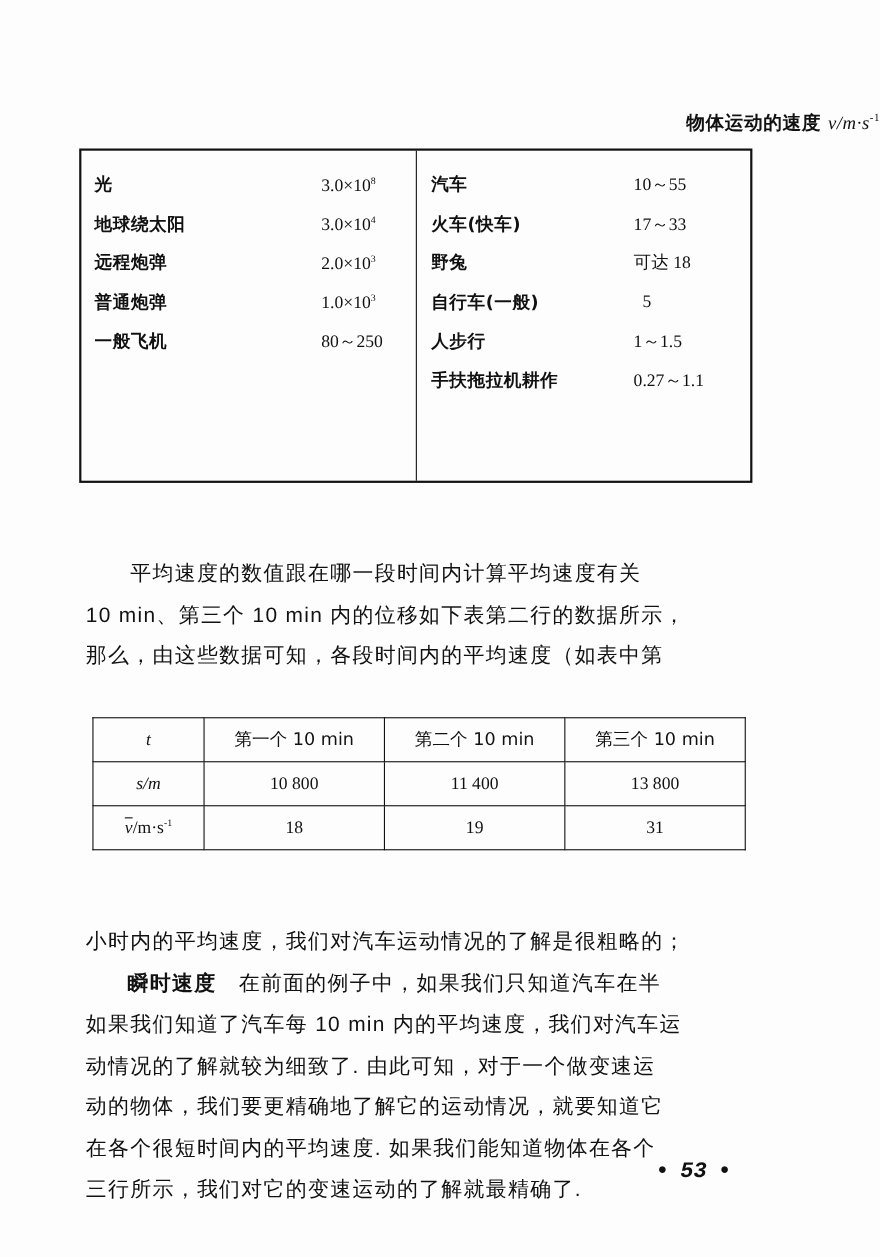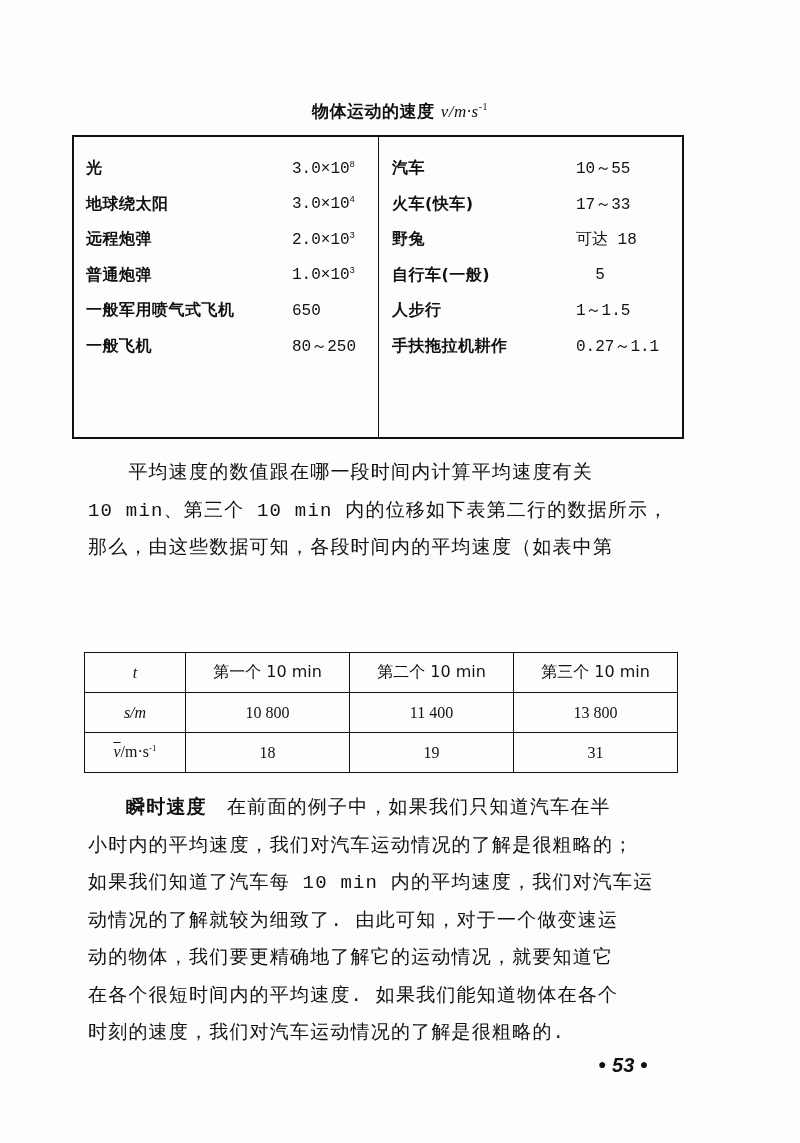"物体运动的速度 v/m·s-1" .caption { text-align: center -> right }
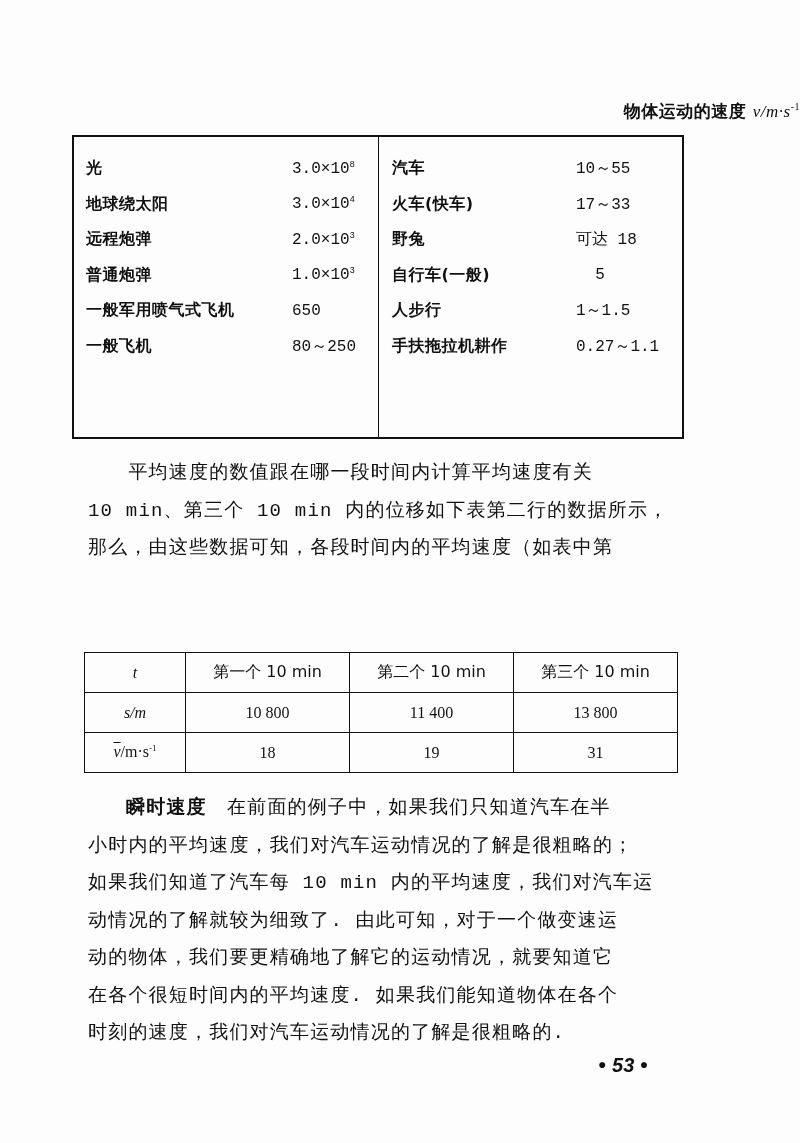"3.0×108" .row .val { font-family: Liberation Mono, monospace -> Liberation Serif, serif }
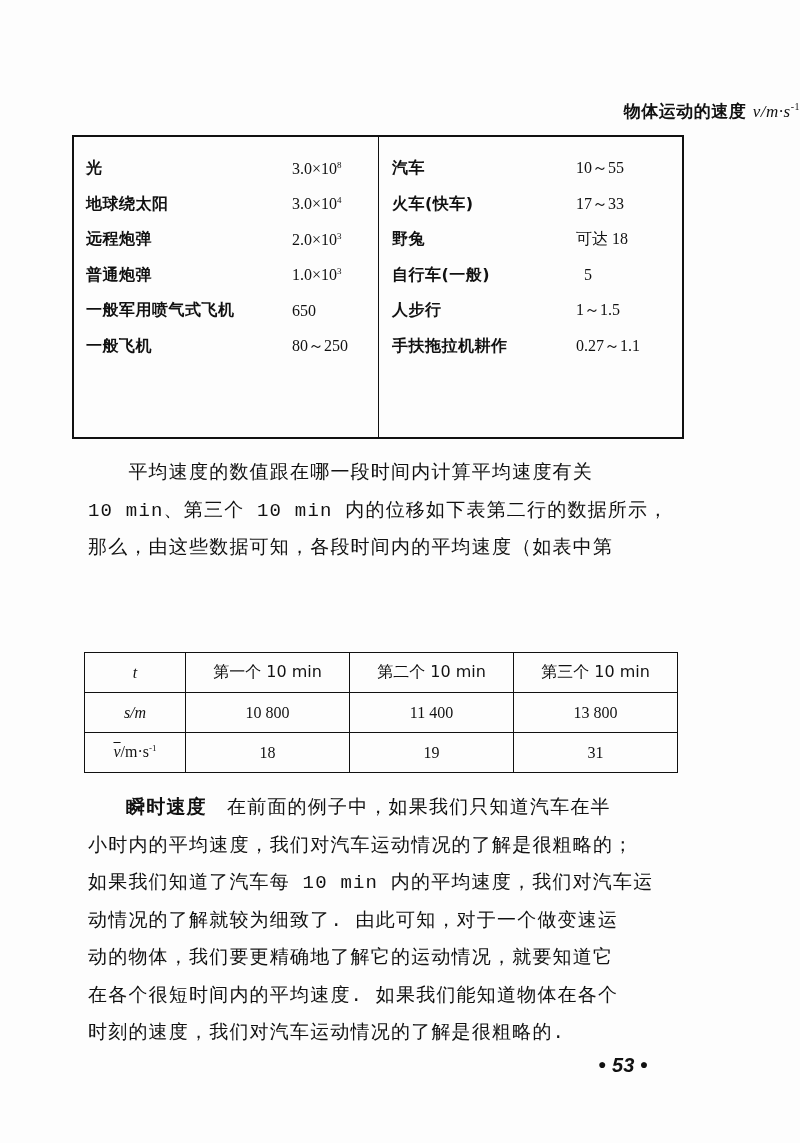"一般军用喷气式飞机" div.row { html: <div> <span>一般军用喷气式飞机</span> <span><span>650</span></span> </div> -> none }
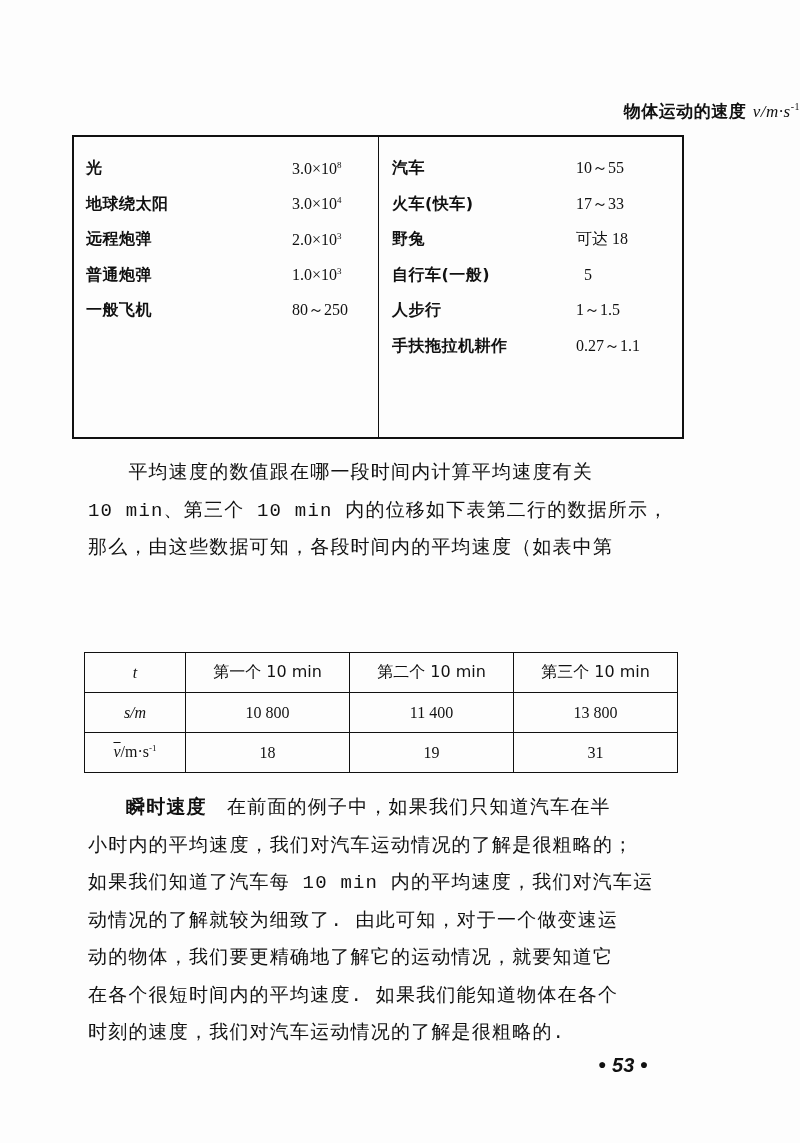"平均速度的数值跟在哪一段时间内计算平均速度有关" .para { font-family: Liberation Mono, monospace -> Liberation Sans, sans-serif; left: 88px -> 78px; margin-top: none -> 48px }
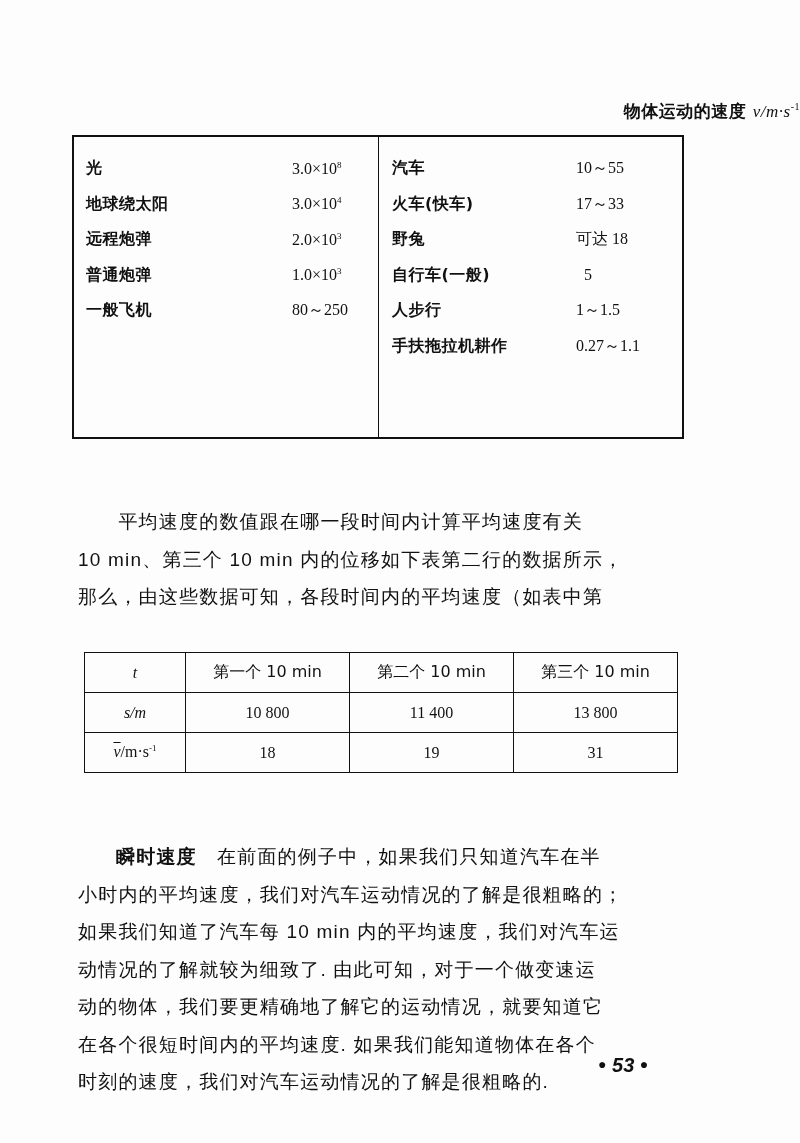"瞬时速度 在前面的例子中，如果我们只知道汽车在半" div.line { order: before "小时内的平均速度，我们对汽车运动情况的了解是很粗略的；" -> after "小时内的平均速度，我们对汽车运动情况的了解是很粗略的；" }
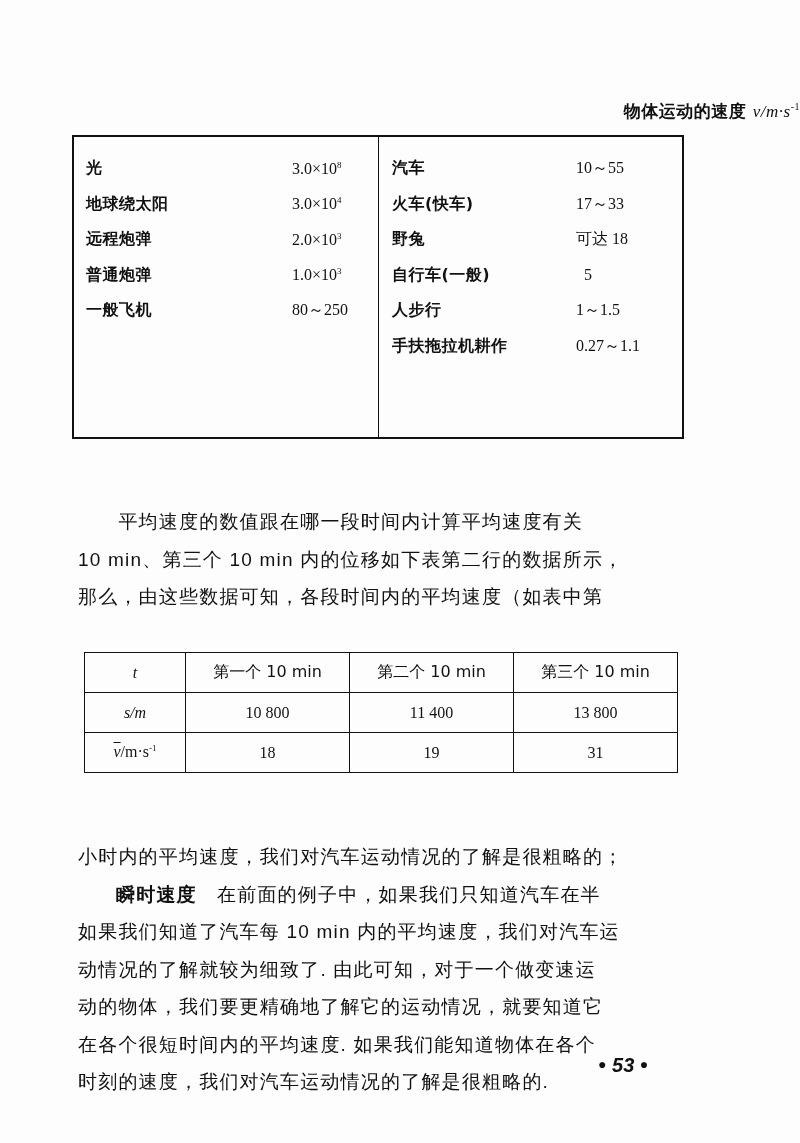"● 53 ●" .page-num { font-family: Liberation Sans, sans-serif -> Liberation Mono, monospace }
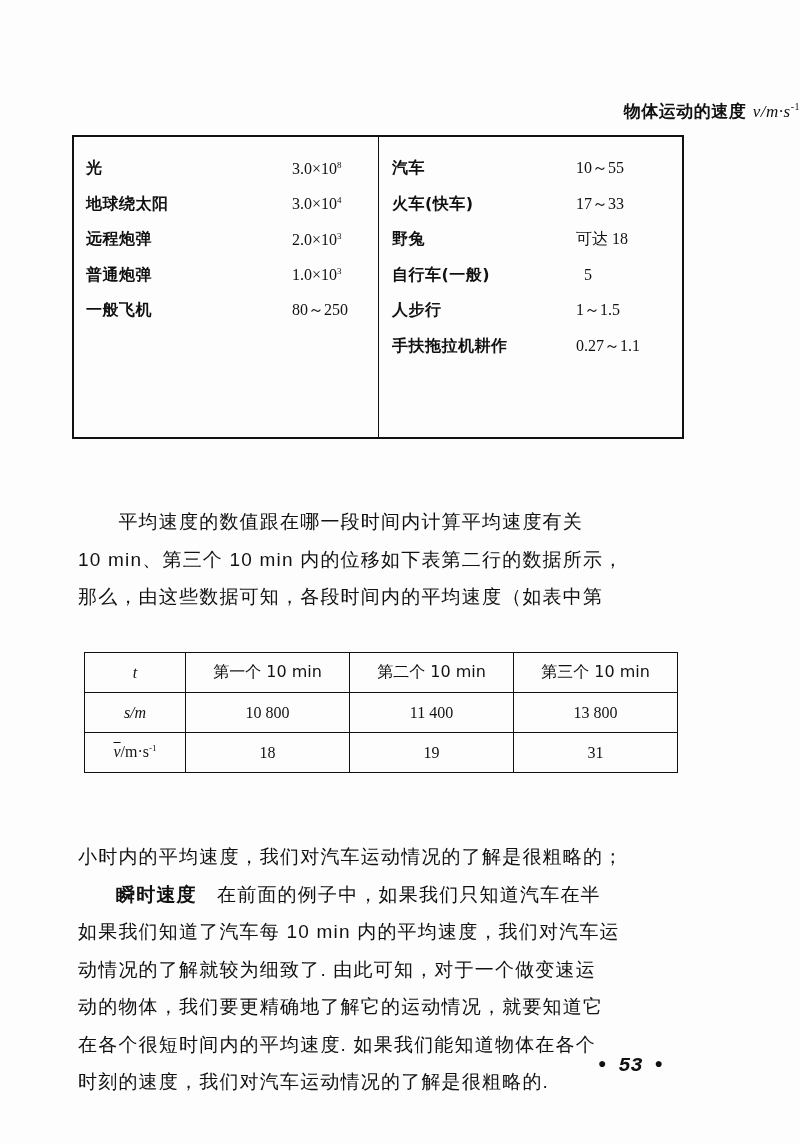"时刻的速度，我们对汽车运动情况的了解是很粗略的." div.line { text: 时刻的速度，我们对汽车运动情况的了解是很粗略的 -> 三行所示，我们对它的变速运动的了解就最精确了 }
